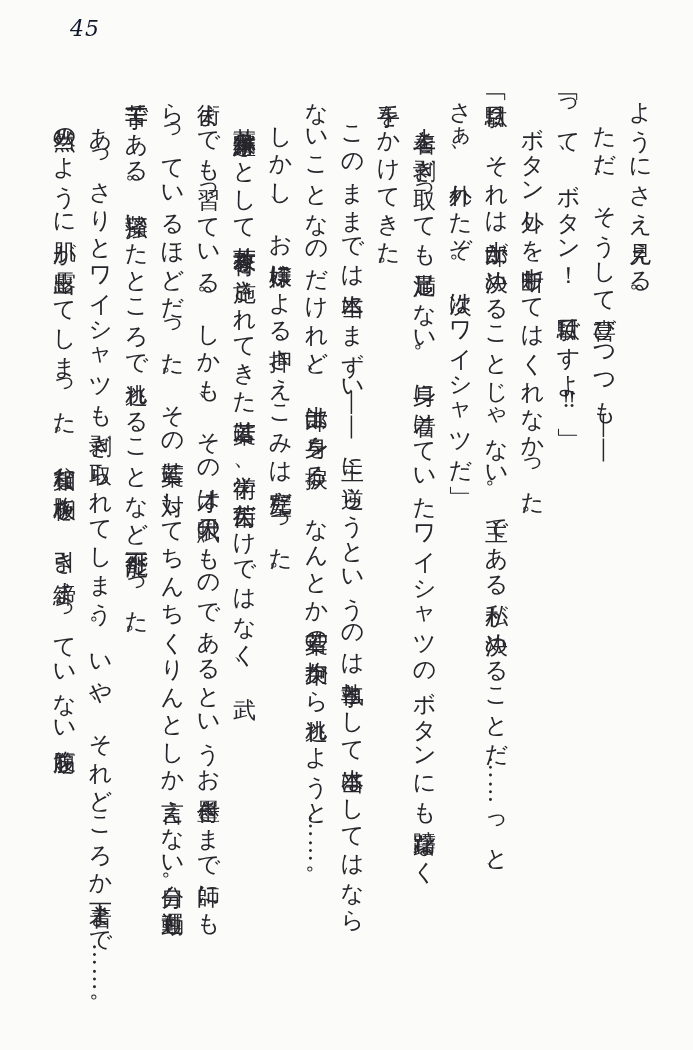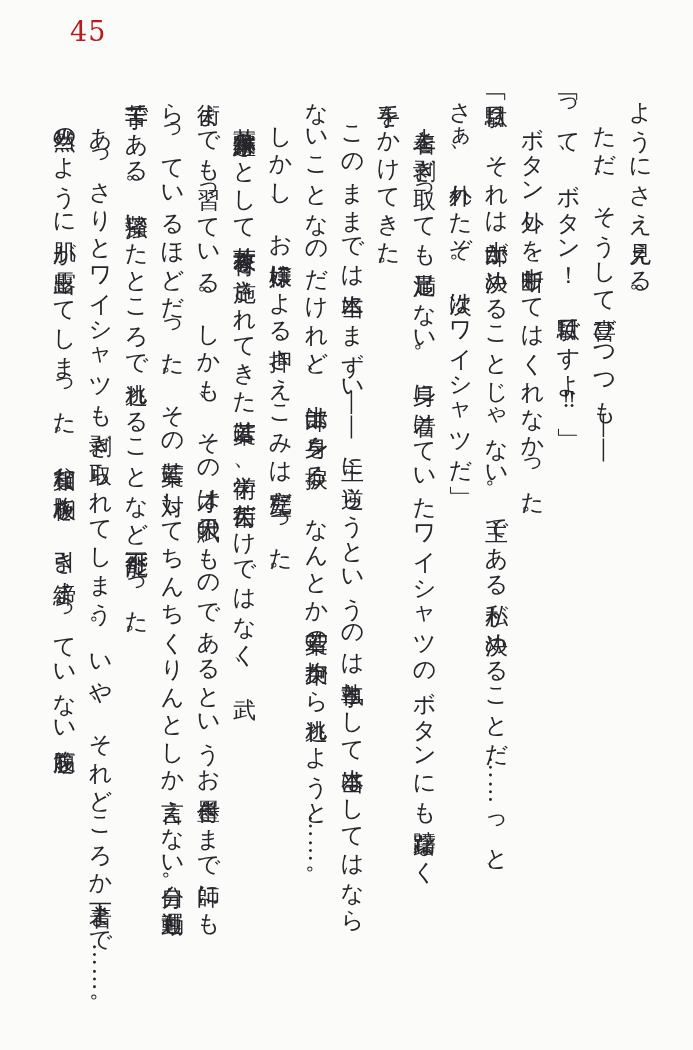"45" .page-number { color: #b91c1c -> #0f172a; font-size: 27px -> 22px; font-style: none -> italic }
